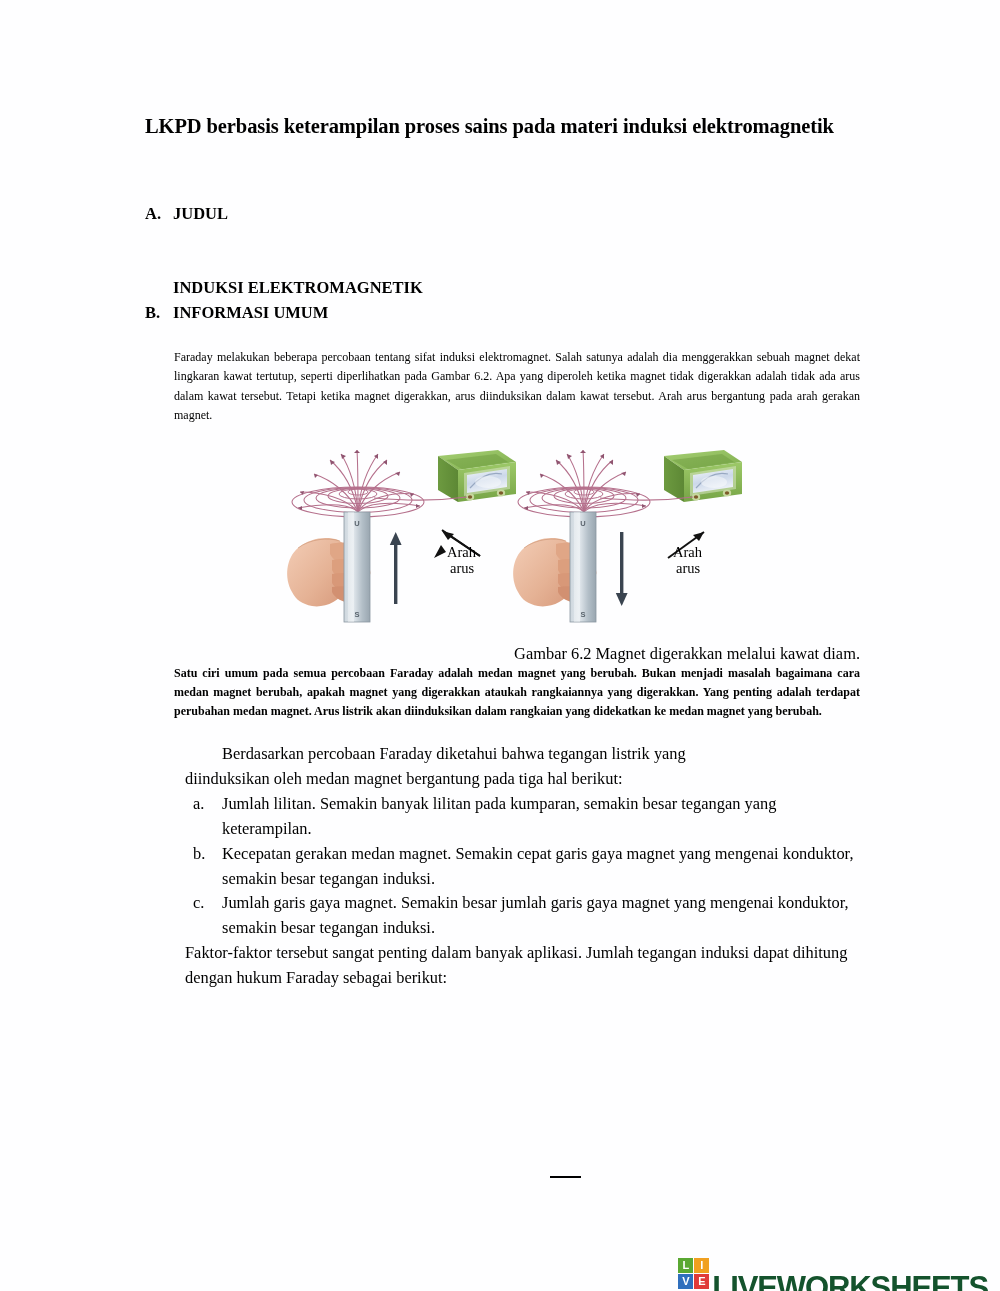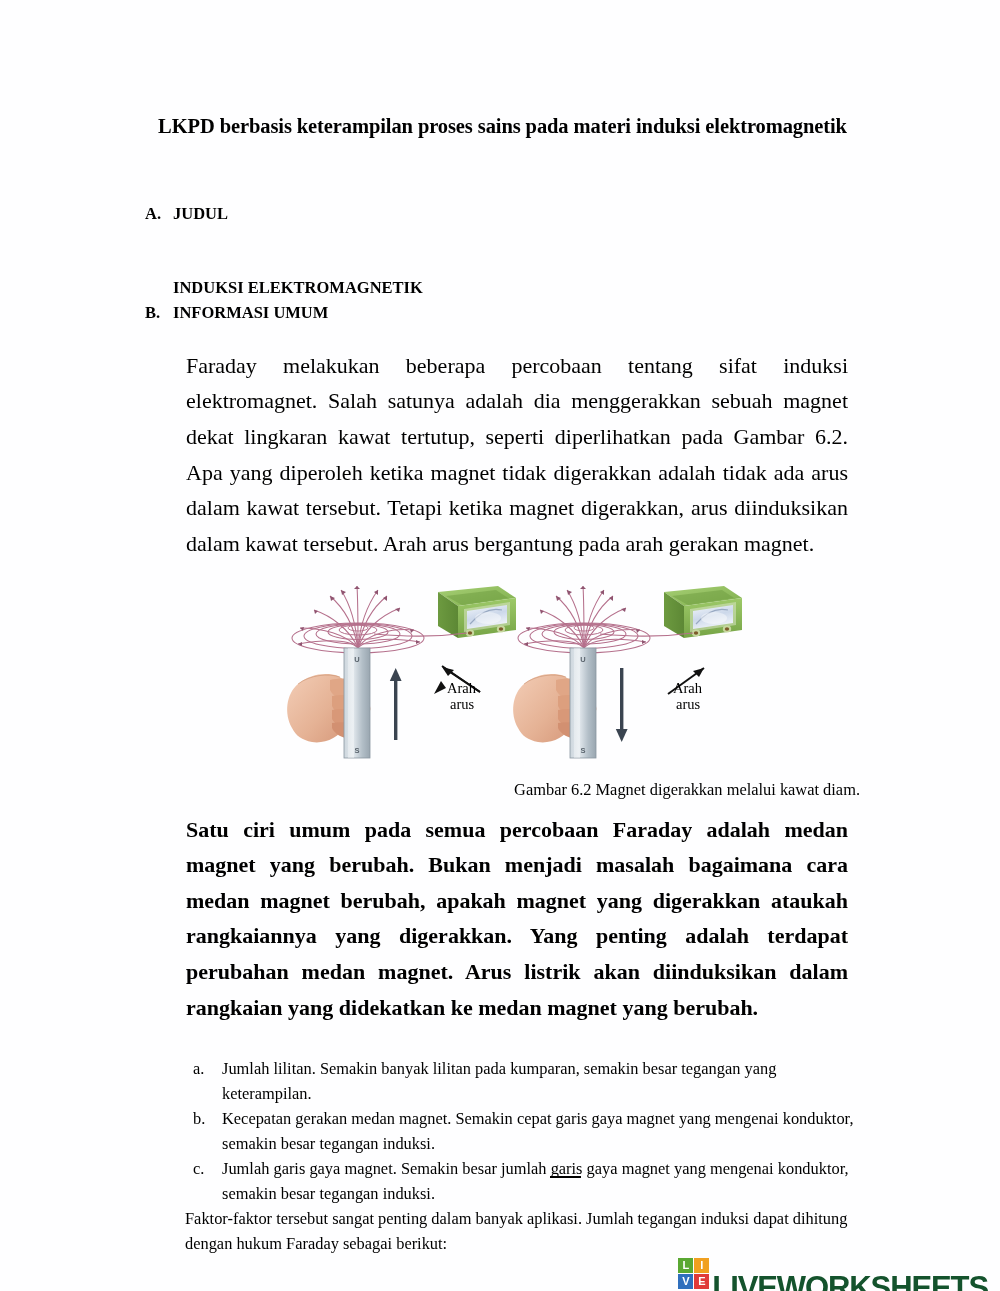"LKPD berbasis keterampilan proses sains" .doc-title { text-align: center -> left }
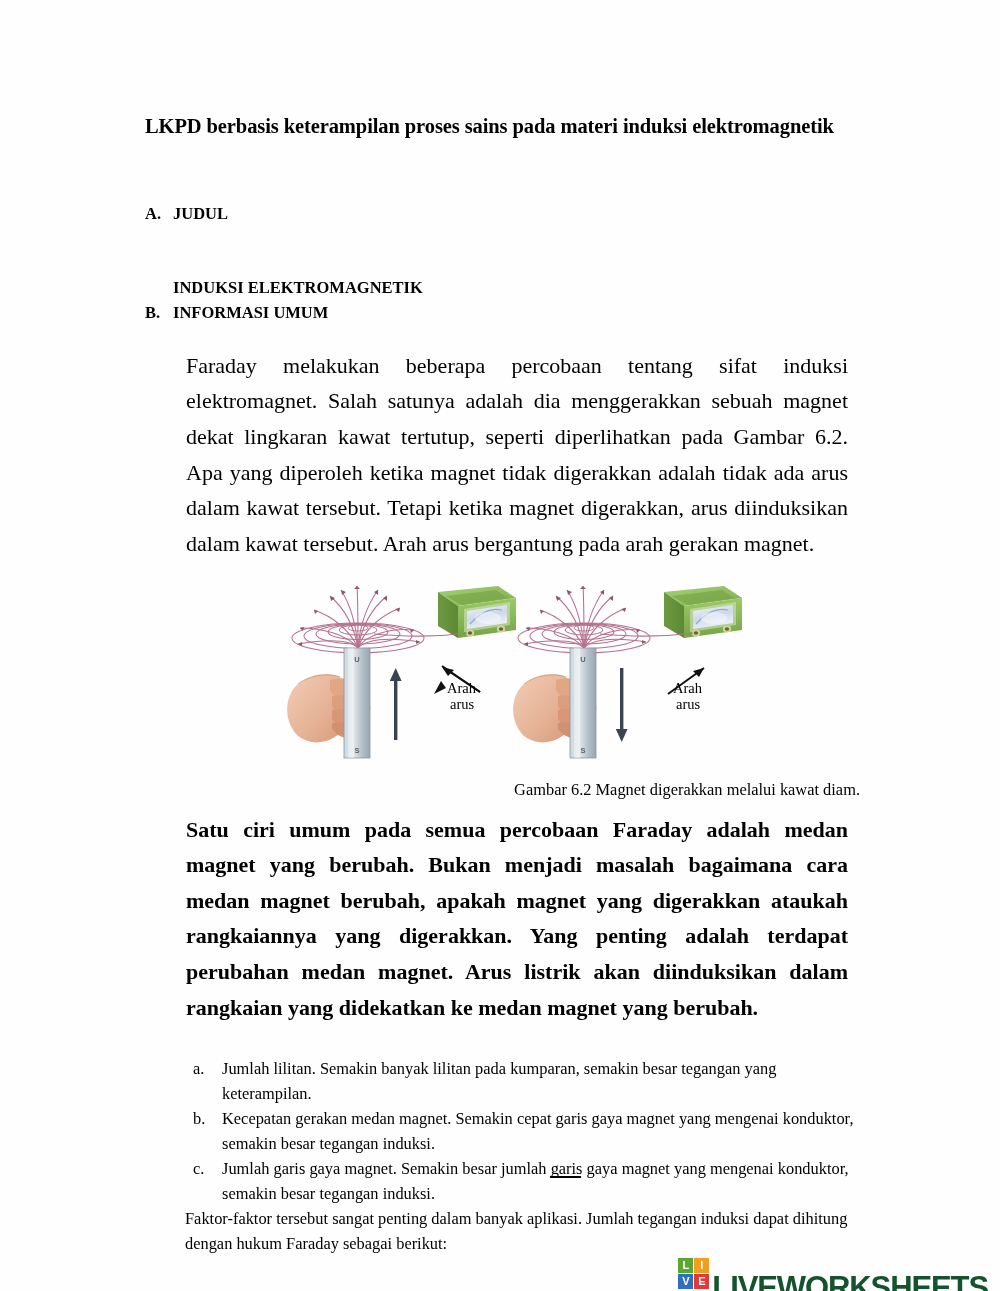"Faraday melakukan beberapa percobaan" p.just { font-size: 22px -> 12px; margin: 12px -> 0 }
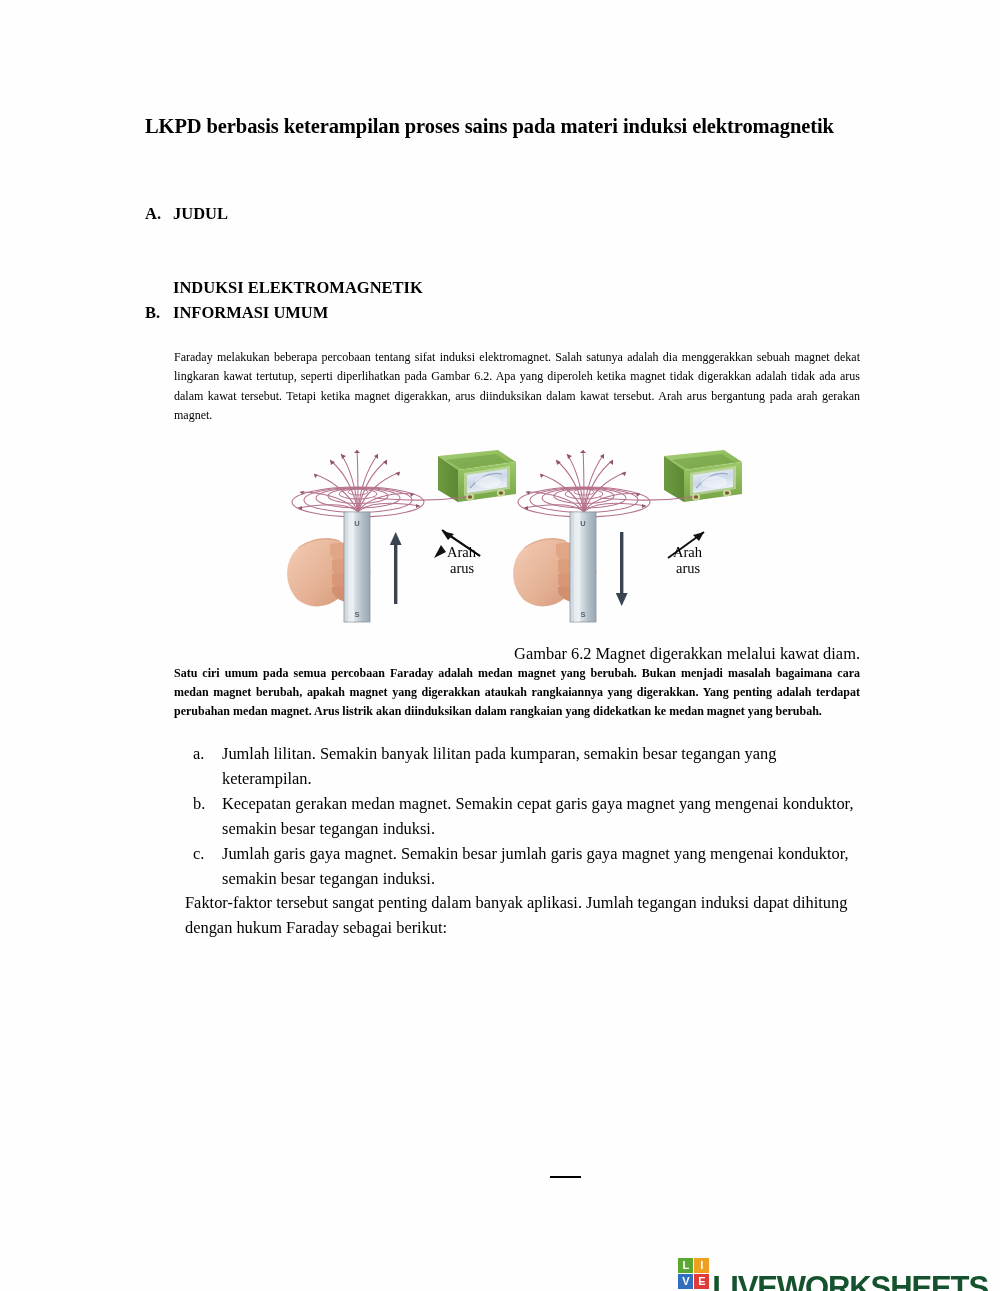"Berdasarkan percobaan Faraday diketahui" p.list-intro { html: none -> <p><span>Berdasarkan percobaan Faraday diketahui bahwa tegangan listrik yang</span><span>diinduksikan oleh medan magnet bergantung pada tiga hal berikut:</span></p> }
